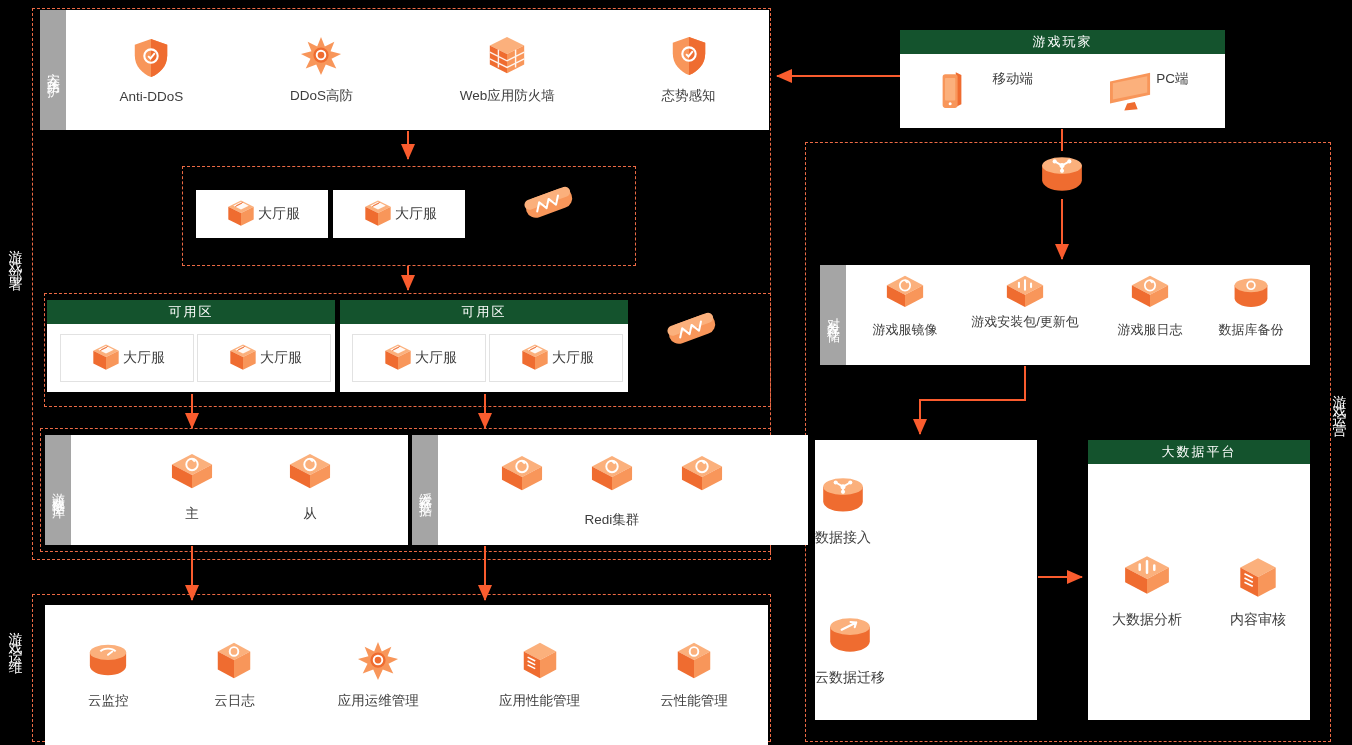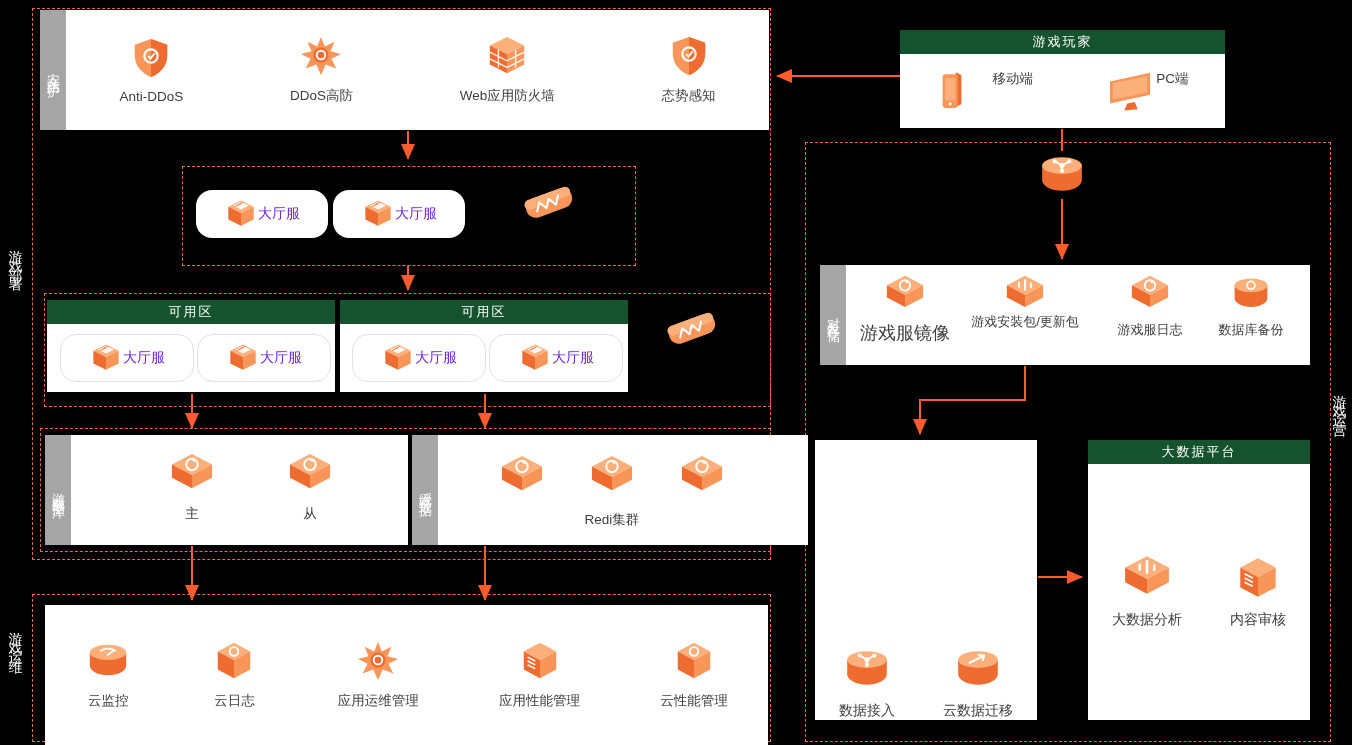"大厅服" .mini { border-radius: 16px -> none; color: #6d28d9 -> #404040 }
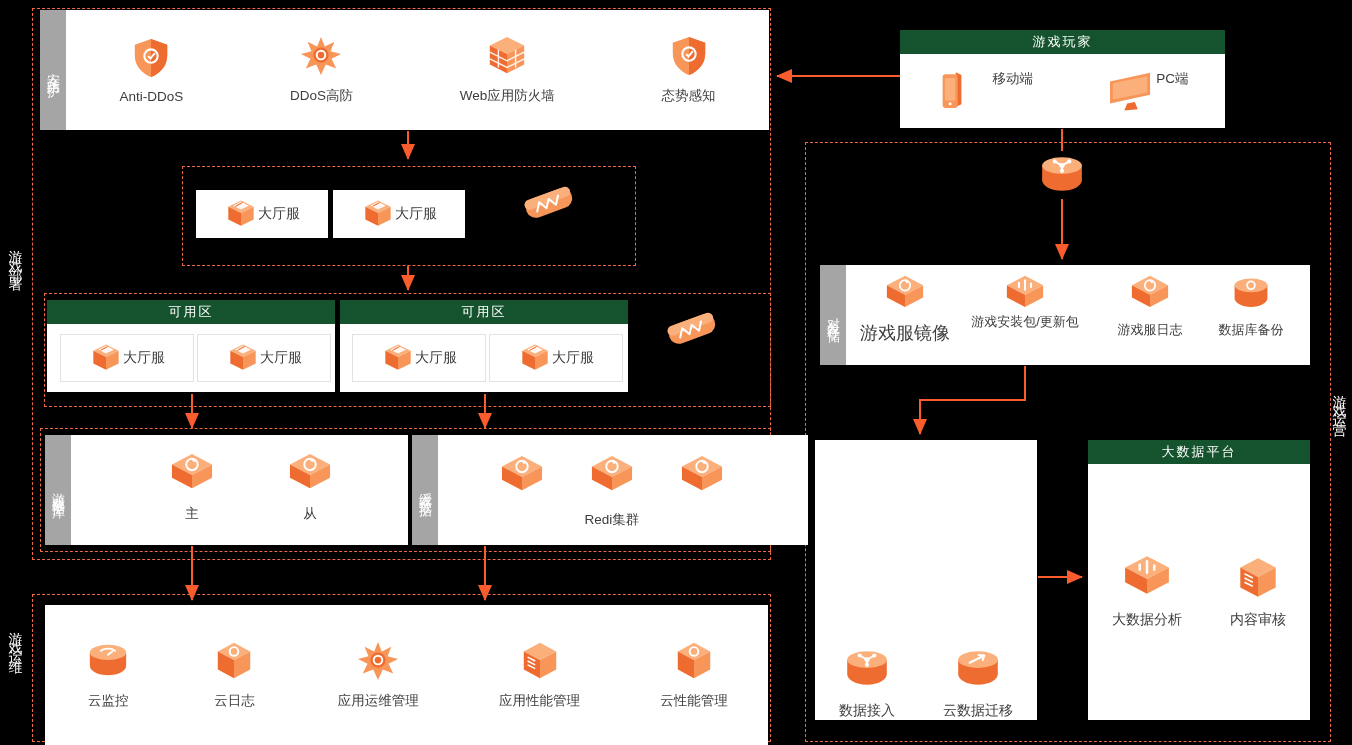"游戏服镜像" div.lbl { font-size: 18px -> 13px }
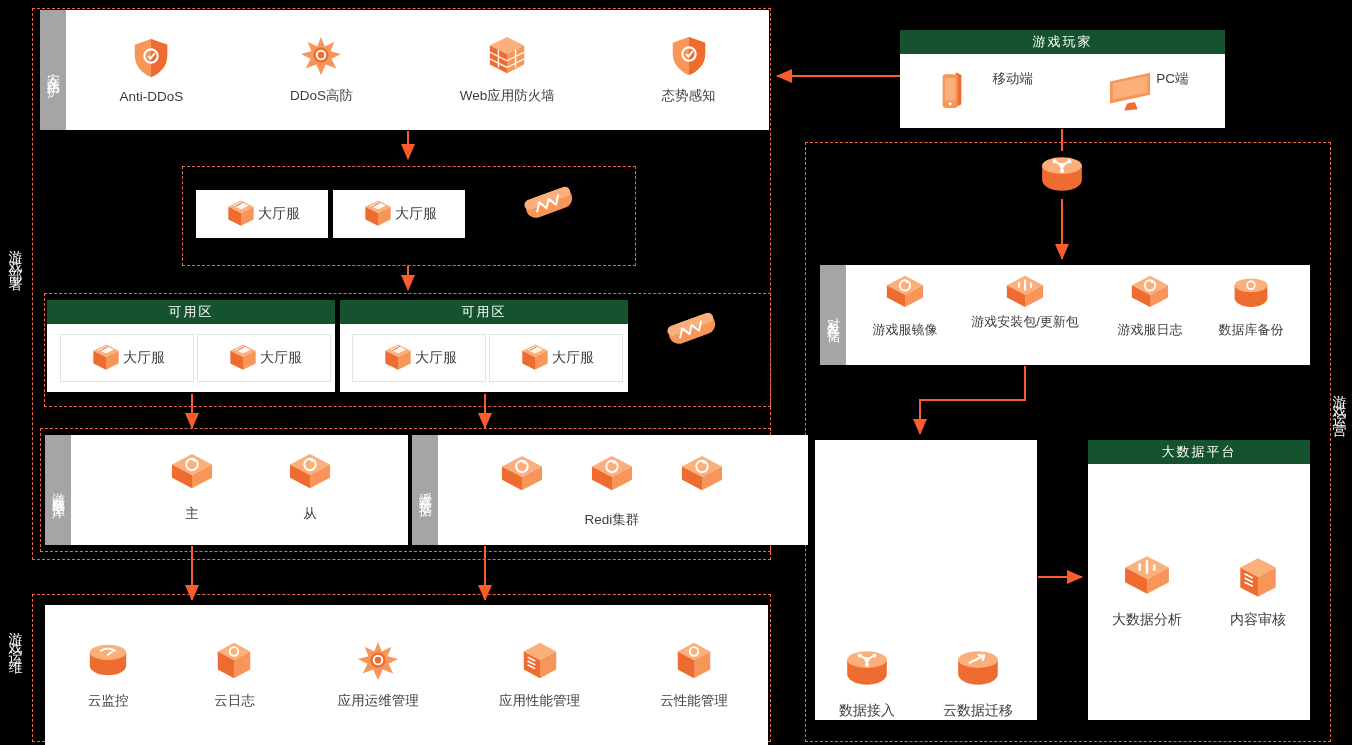"数据接入" div.panel { align-items: flex-end -> flex-start; flex-direction: none -> column }
